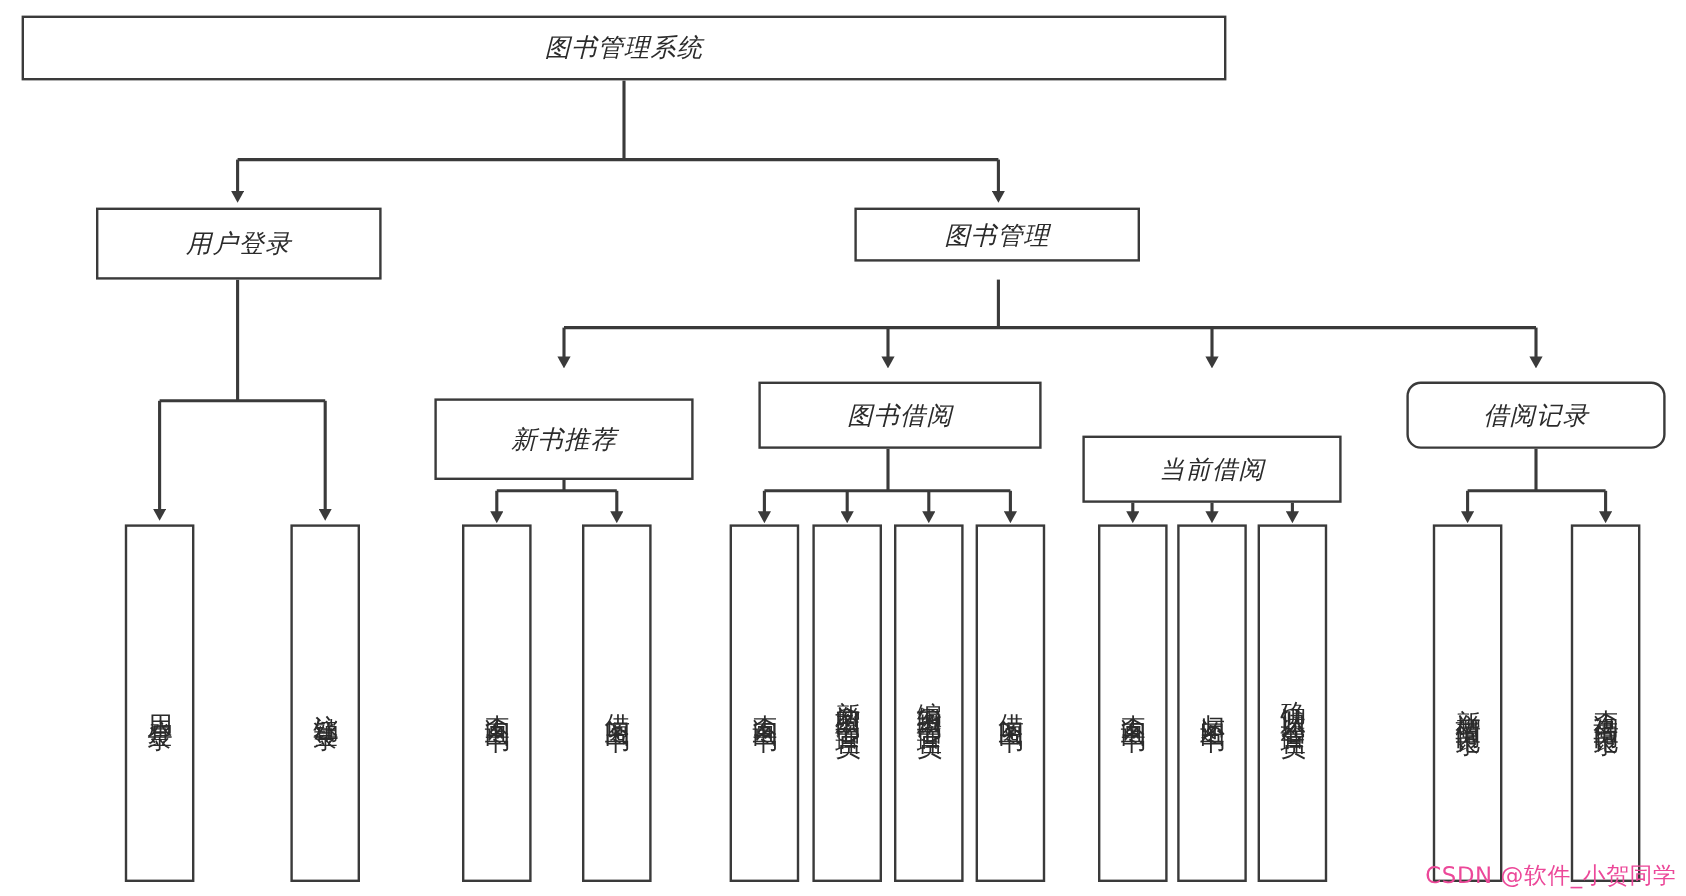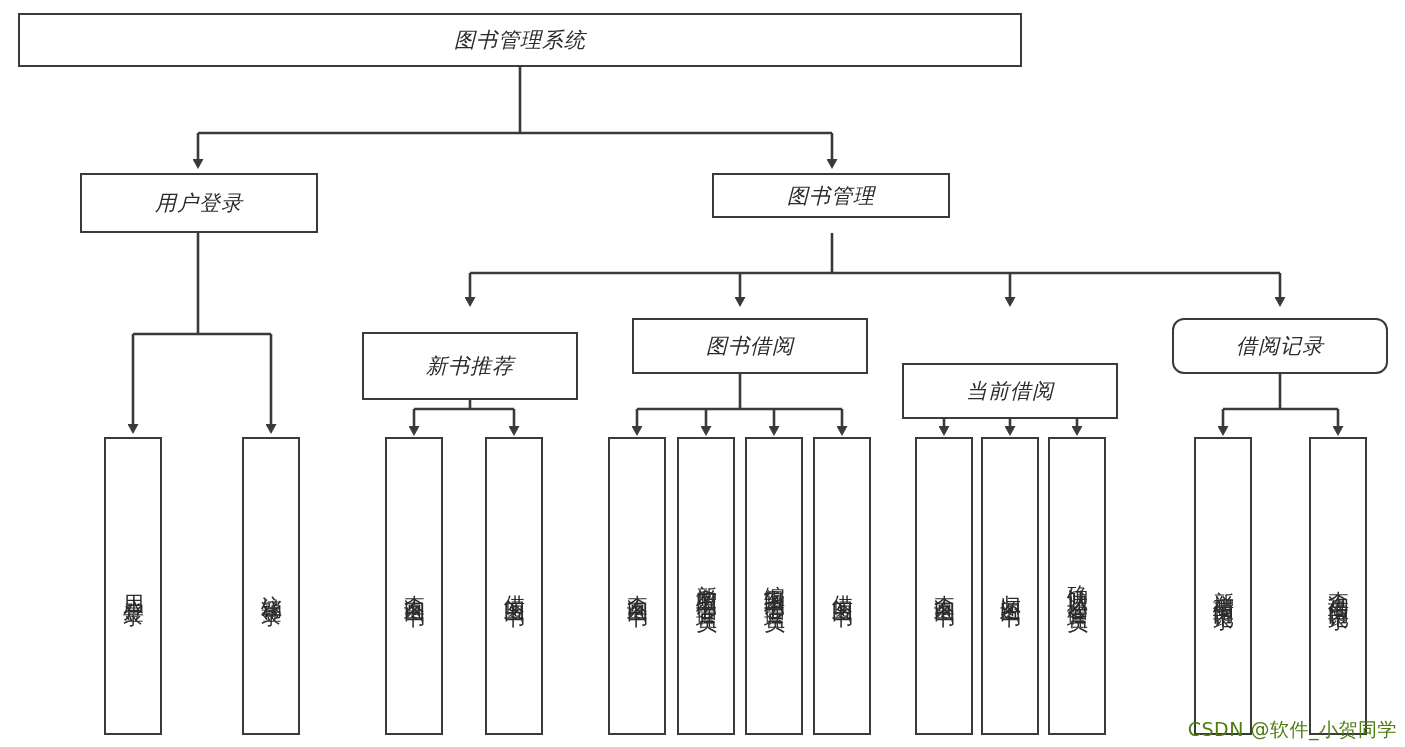"CSDN @软件_小贺同学" .watermark { color: #4d7c0f -> #ec4899 }
